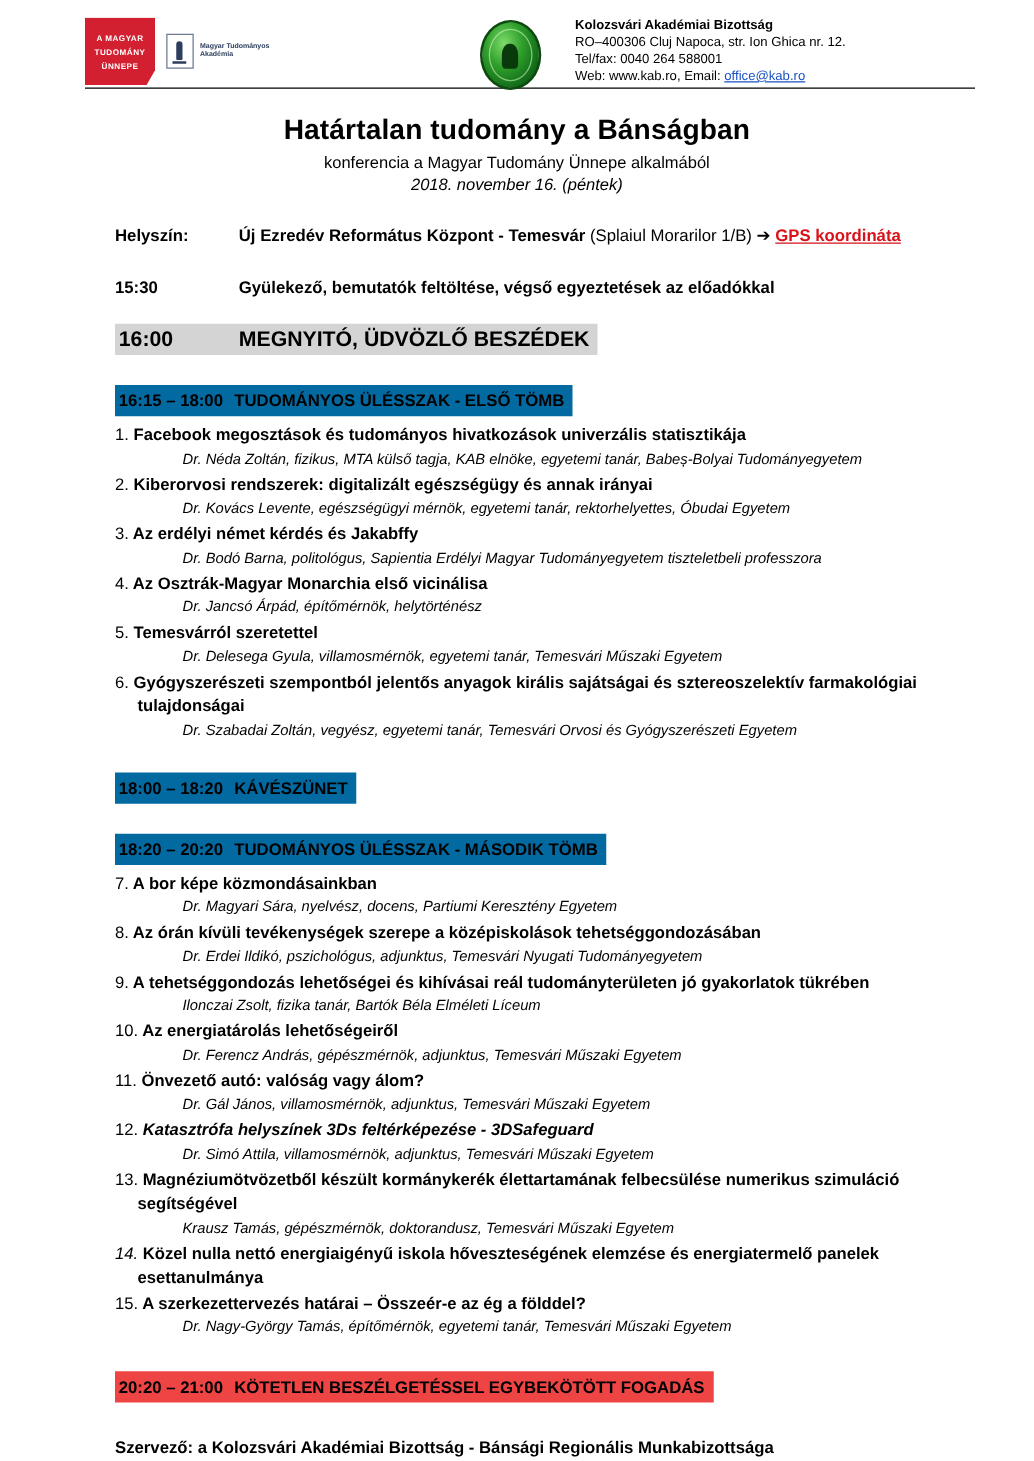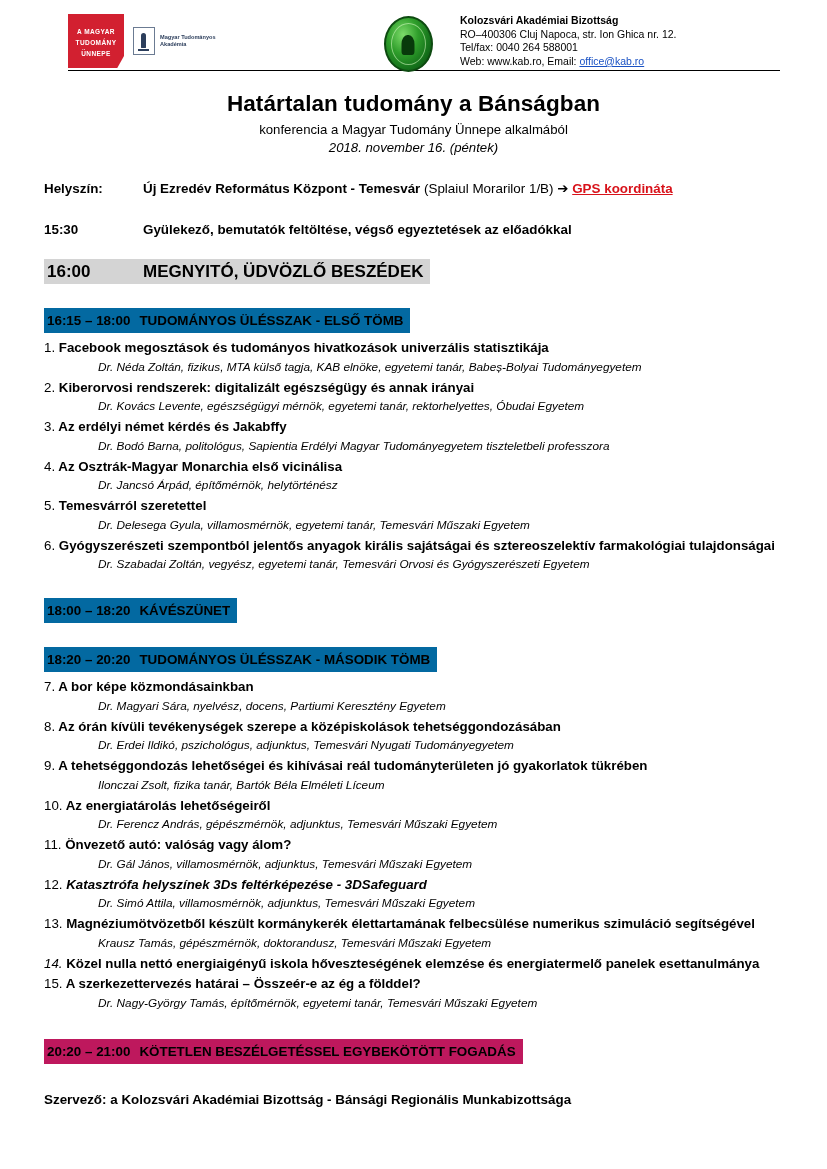"Helyszín:" .content { padding: 0 47px 0 44px -> 0 47px 0 92px }
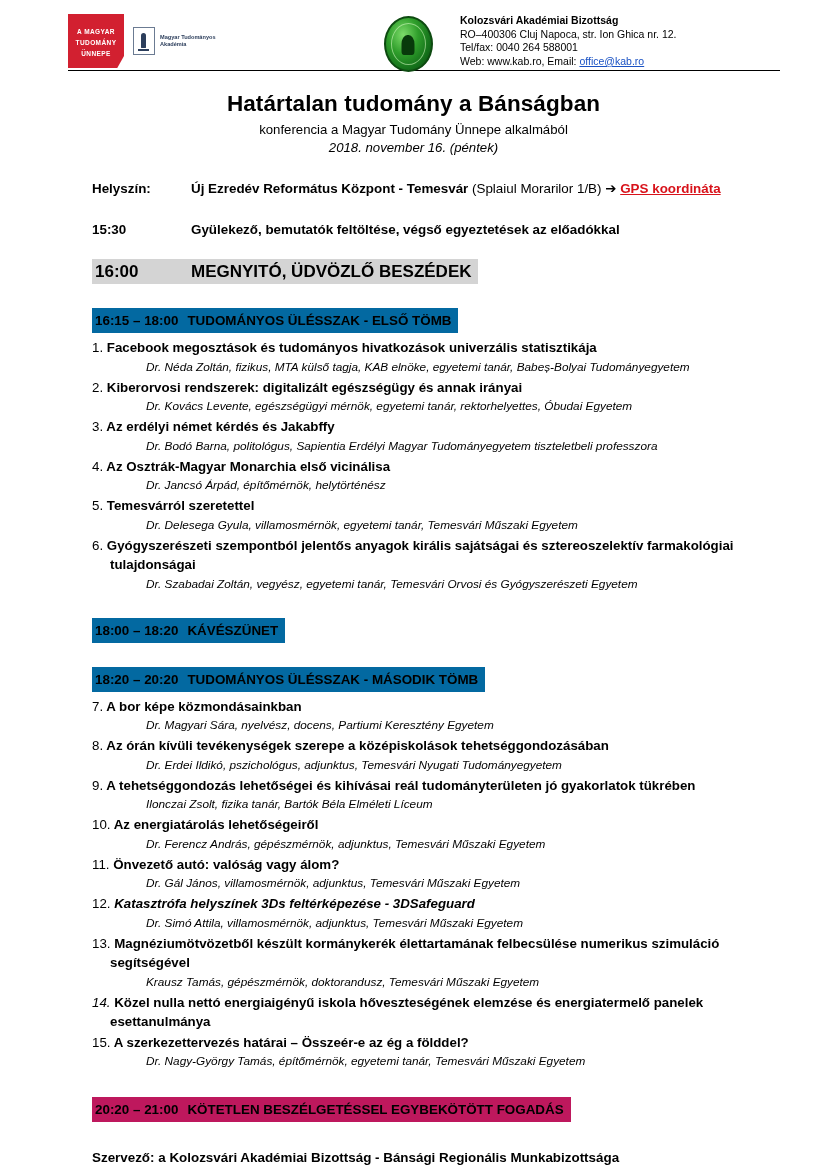"20:20 – 21:00 KÖTETLEN BESZÉLGETÉSSEL" .closing-head .inner { background: #be185d -> #ef4444 }
